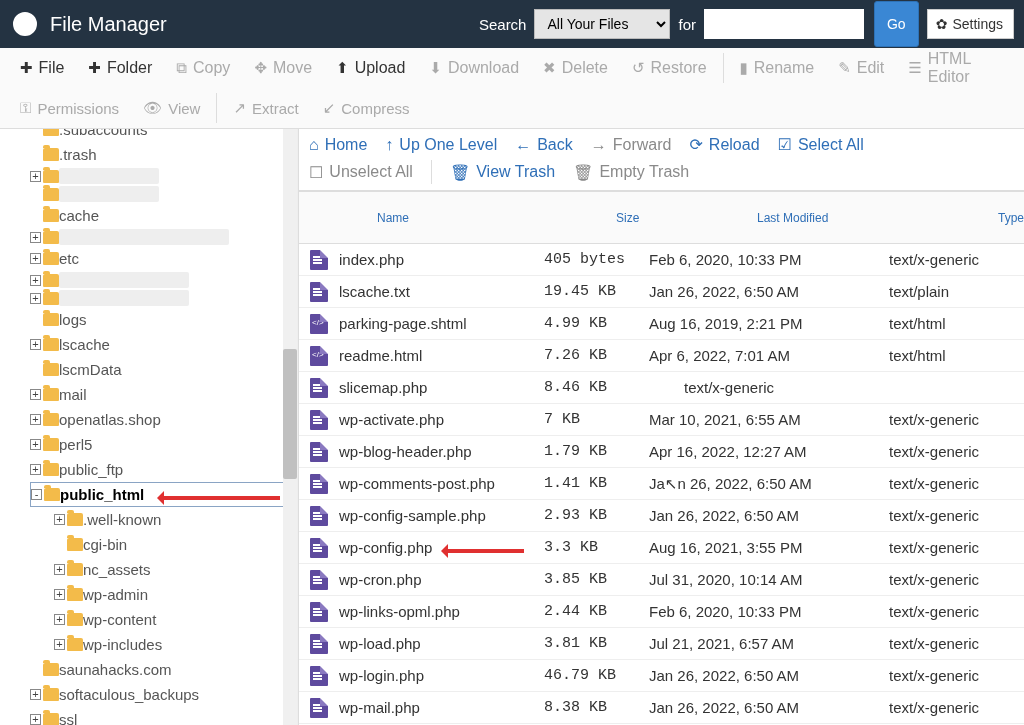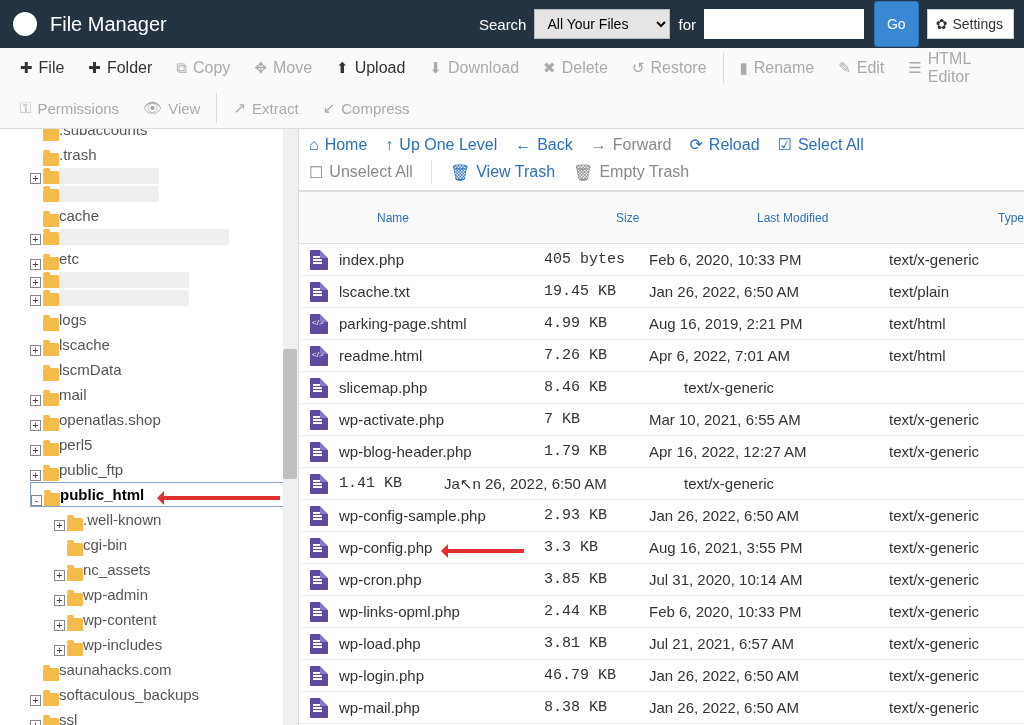".subaccounts" .tree .row { align-items: flex-end -> center }
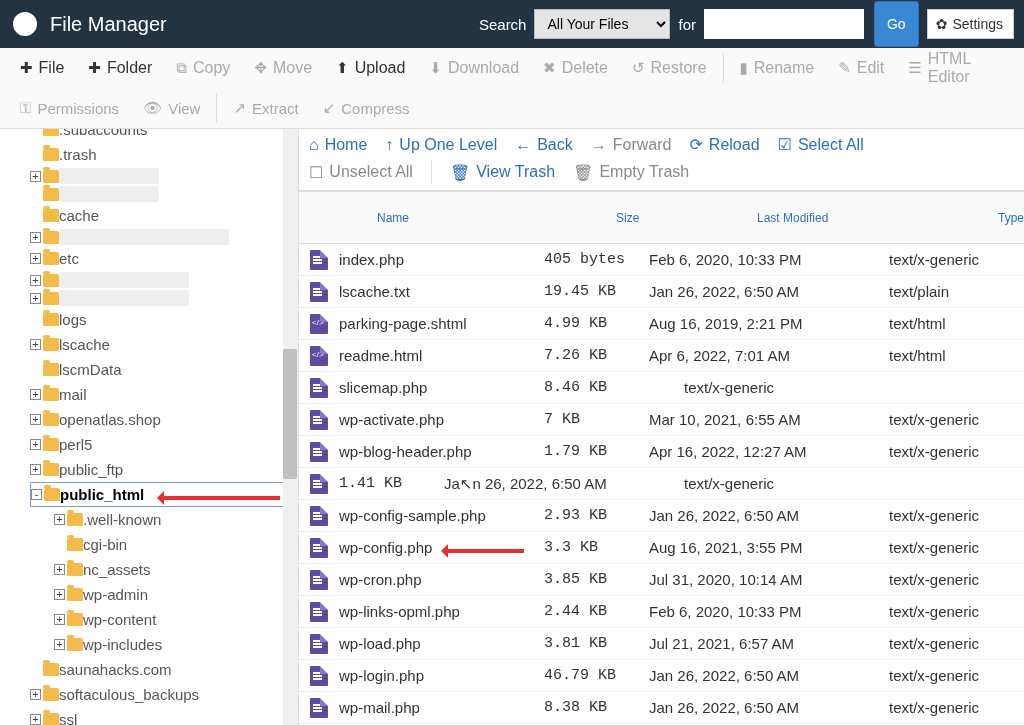"wp-comments-post.php" div.gname { html: none -> <div>wp-comments-post.php</div> }
